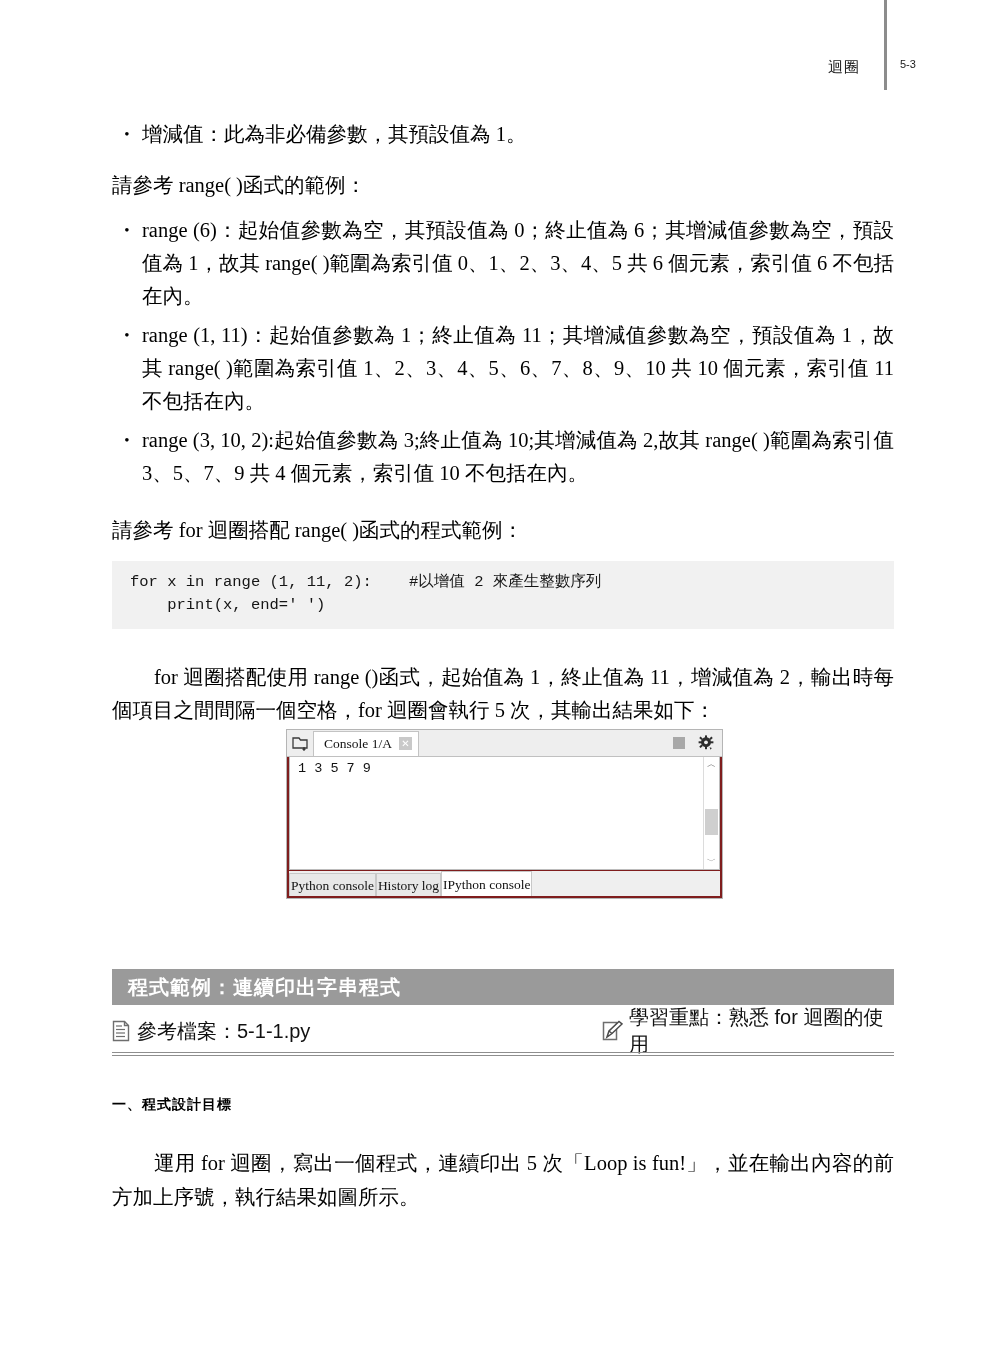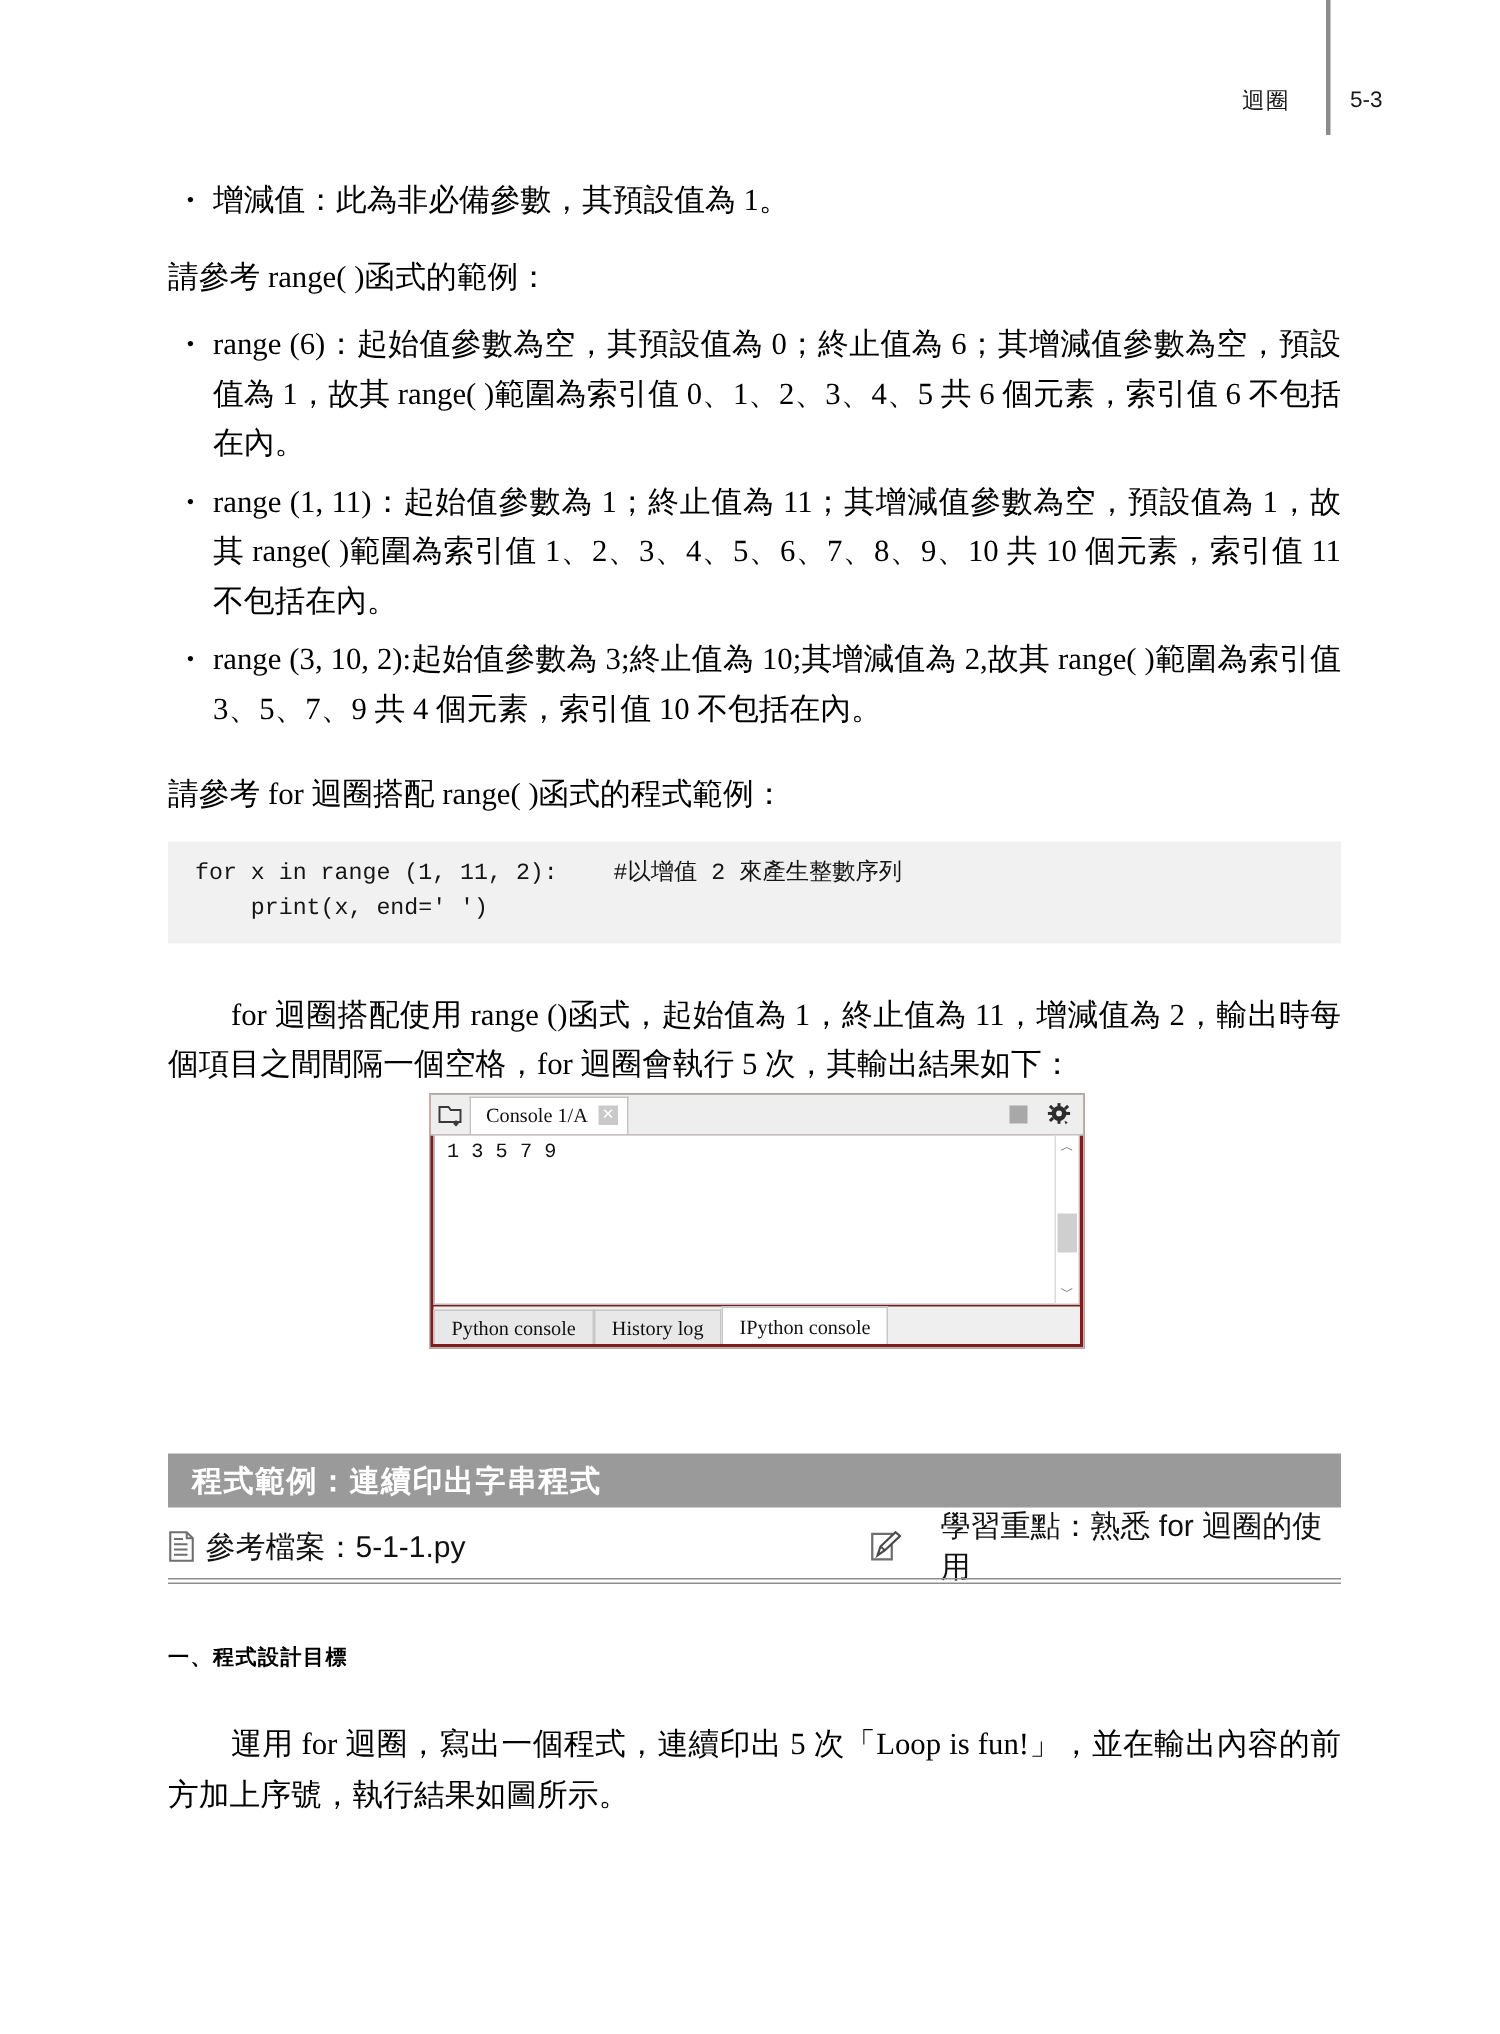"5-3" .header-pageno { font-size: 15px -> 11px }
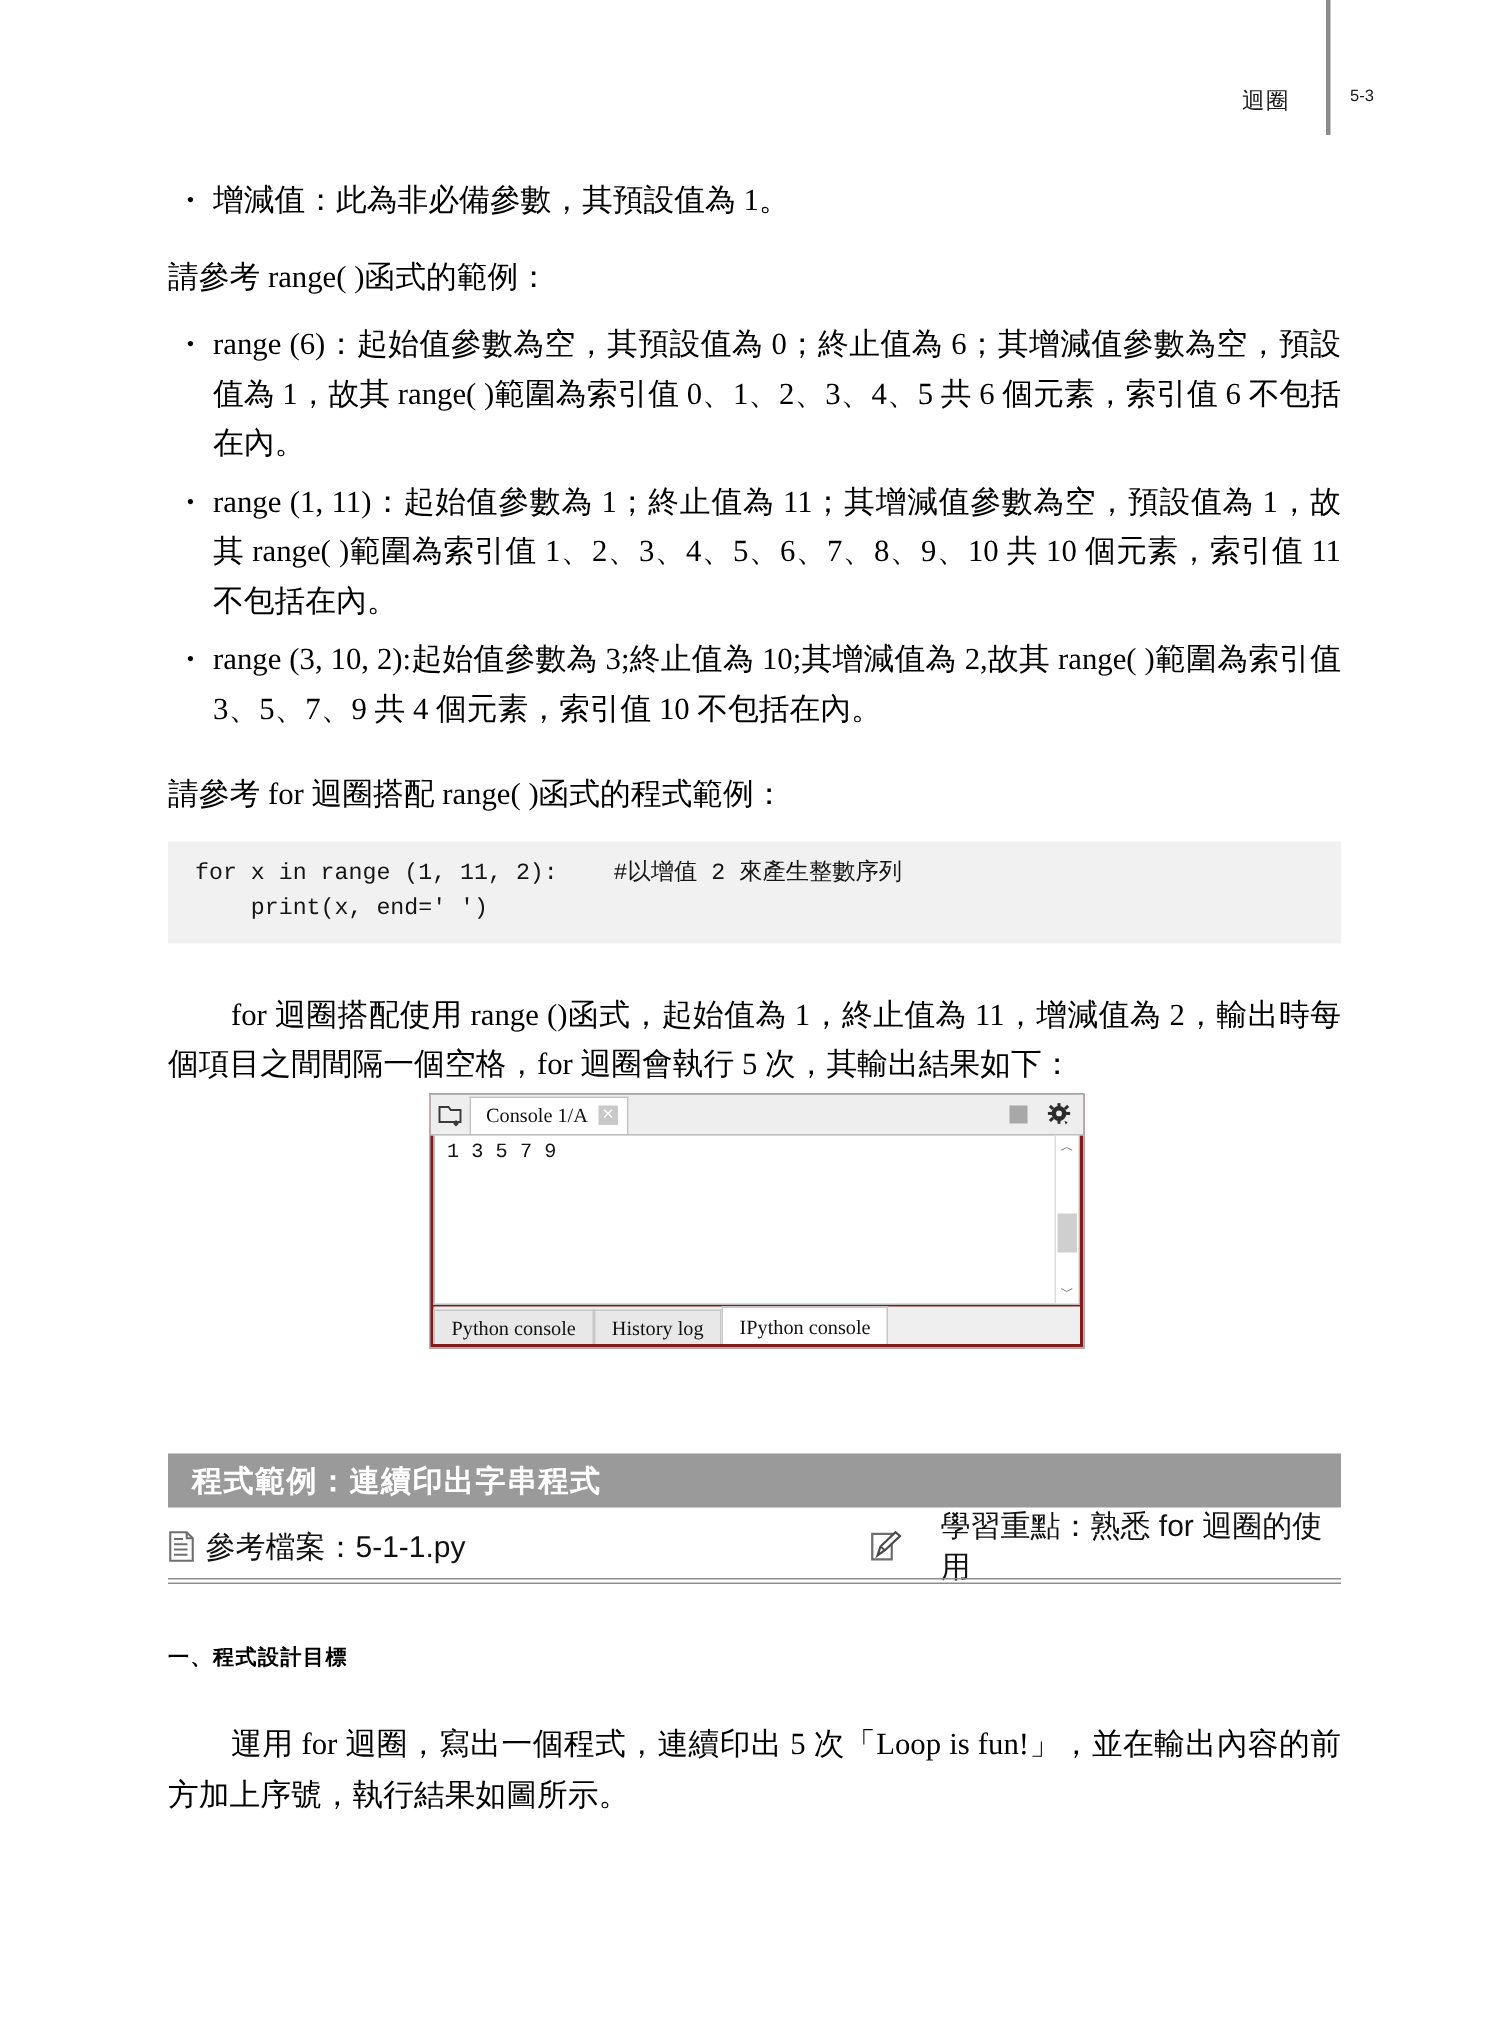"Python console" .bottom-tab { padding: 0 11px -> 0 1px }
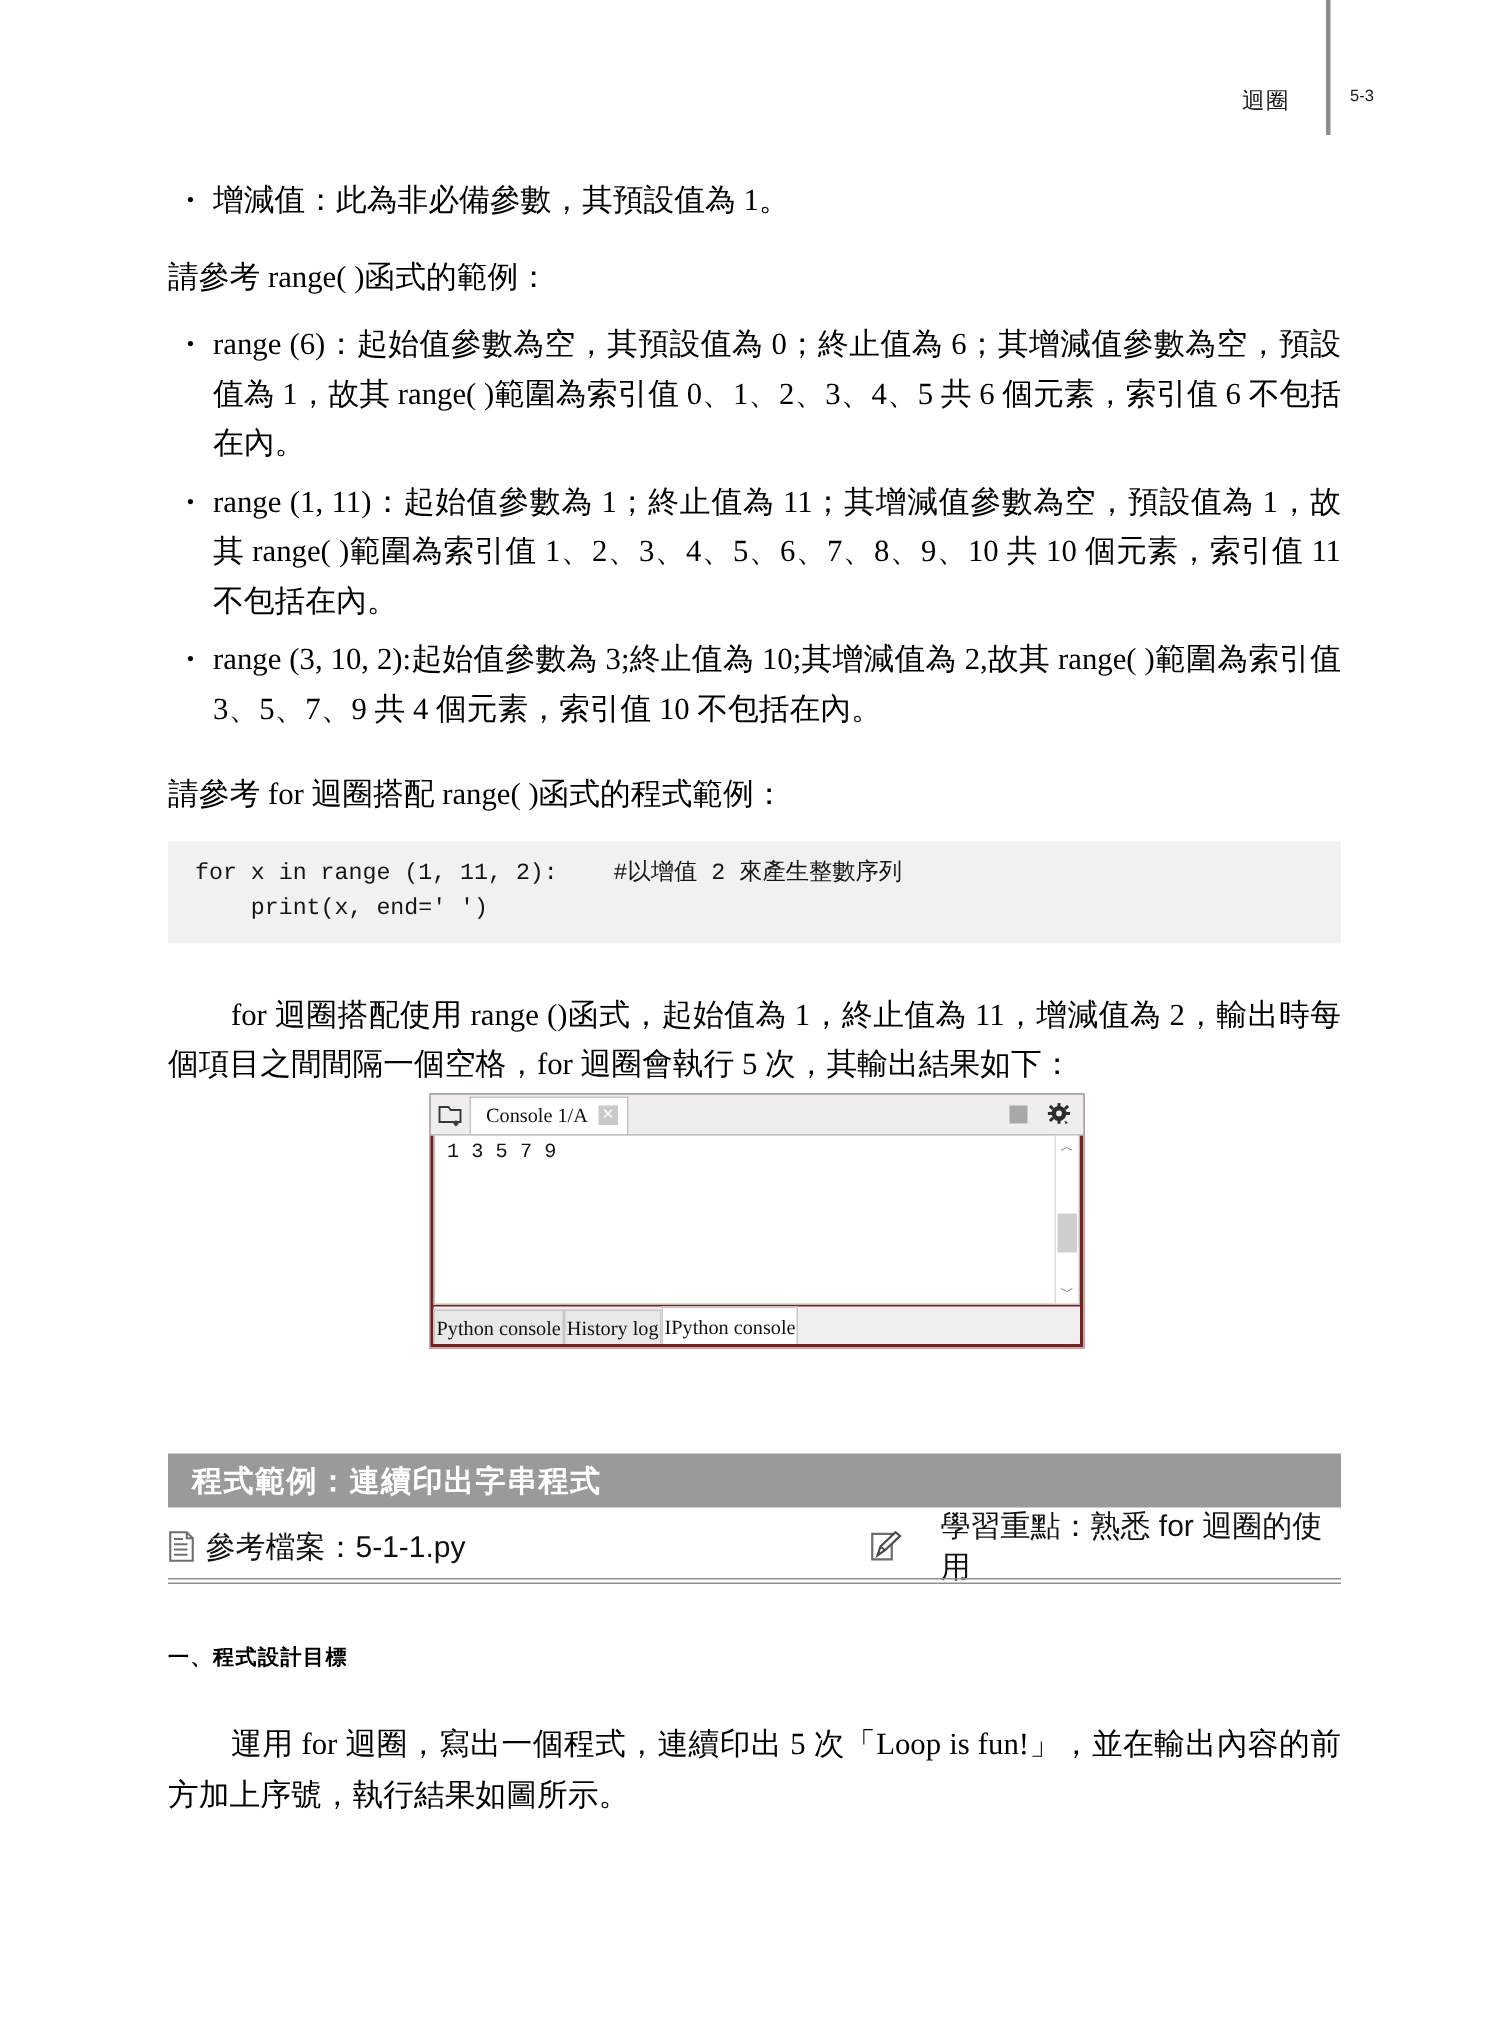"學習重點：熟悉 for 迴圈的使用" .ref-item.right { gap: 20px -> none; left: 468px -> 490px }
